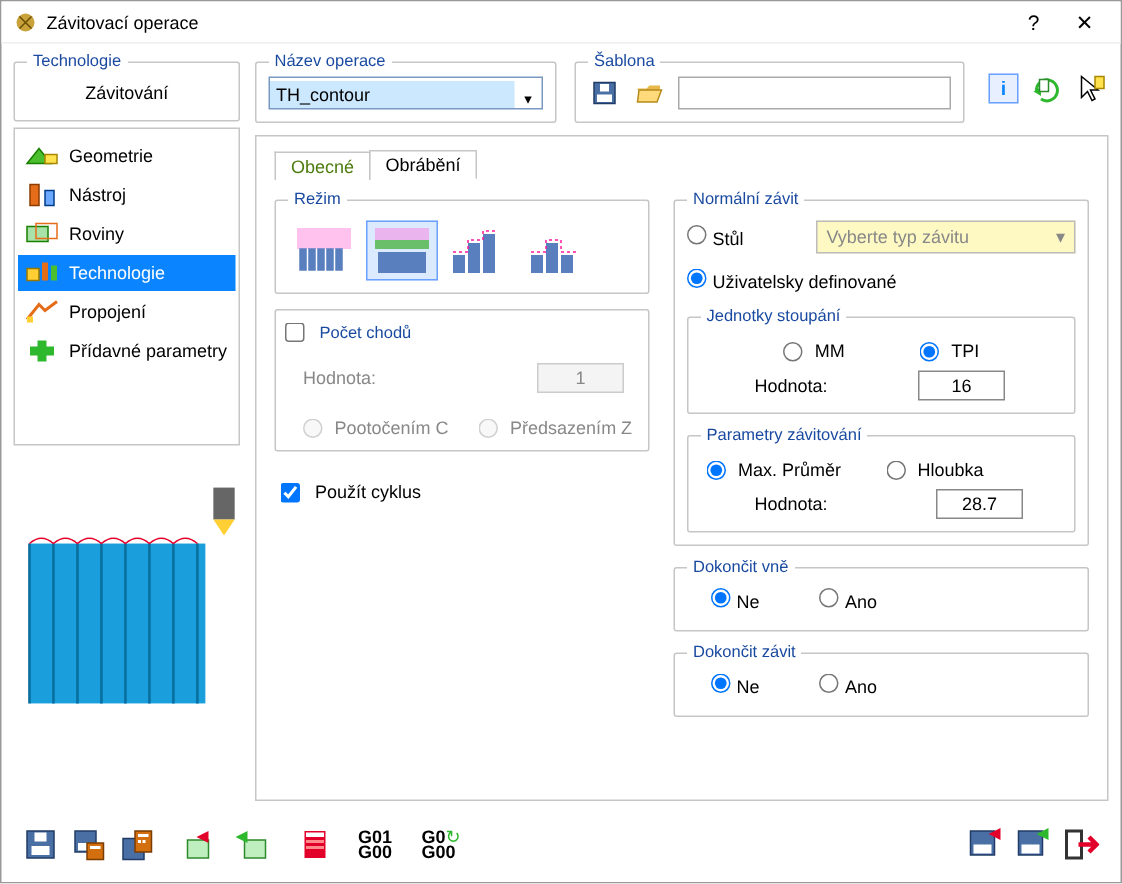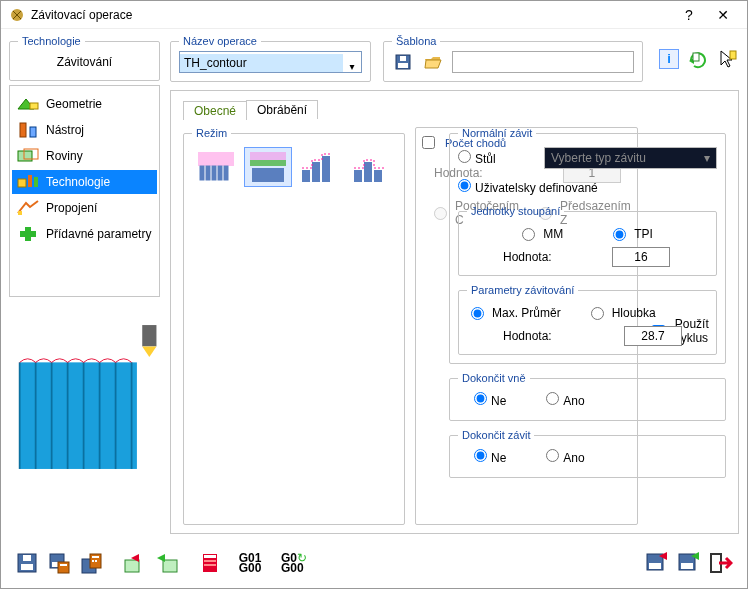"Režim" .leftpane { flex-direction: row -> column }
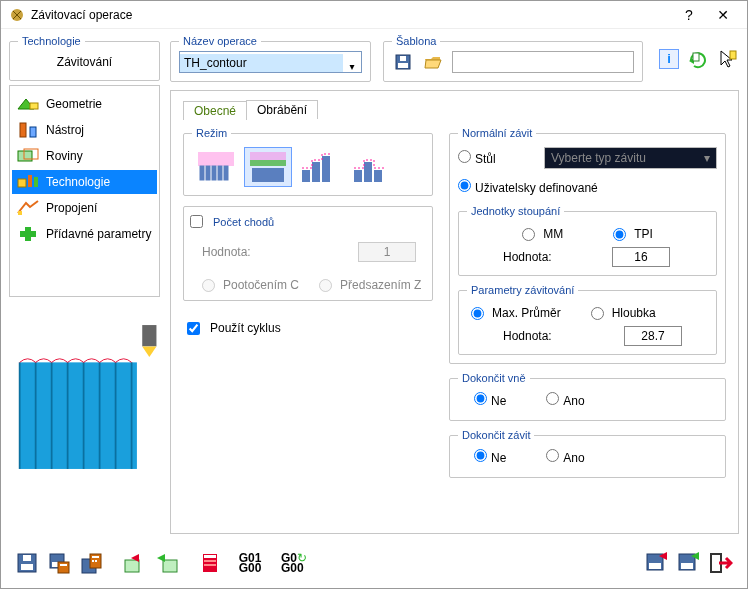"Vyberte typ závitu" .dd-sel { background: #0f172a -> #fef9c3 }
